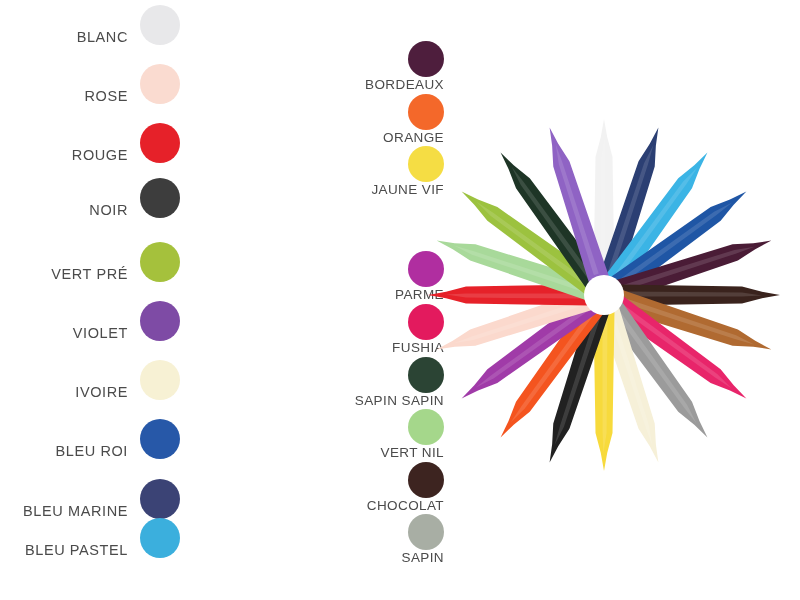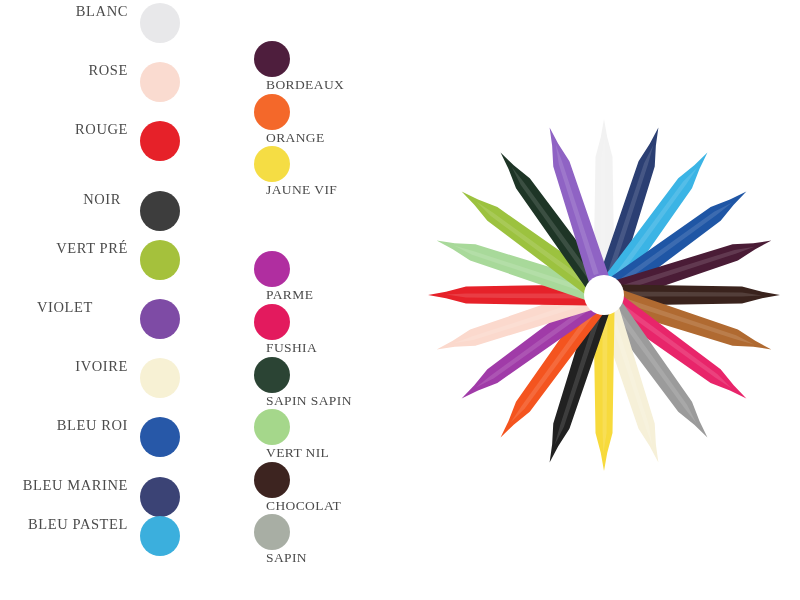"BLANC" .legend-row { align-items: flex-start -> flex-end; font-family: Liberation Serif, serif -> none }
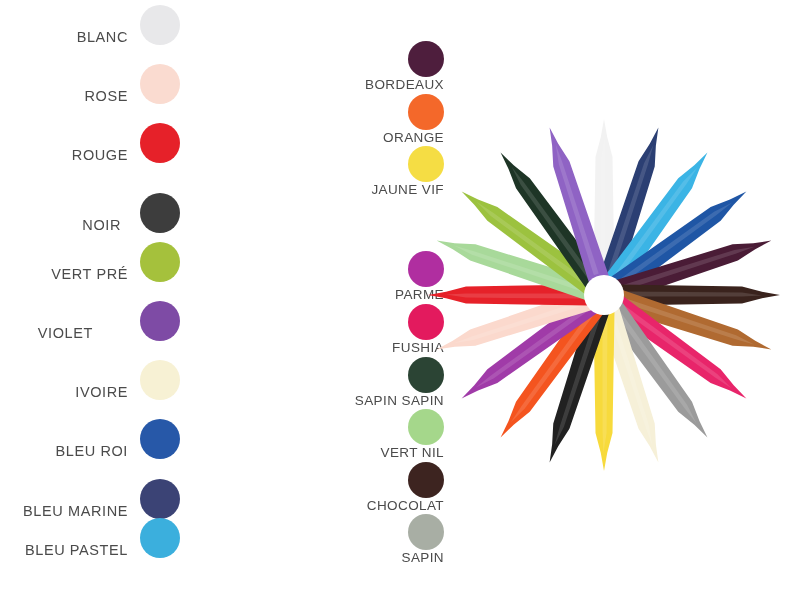"NOIR" div.legend-row { gap: 7px -> none; top: 191px -> 176px }
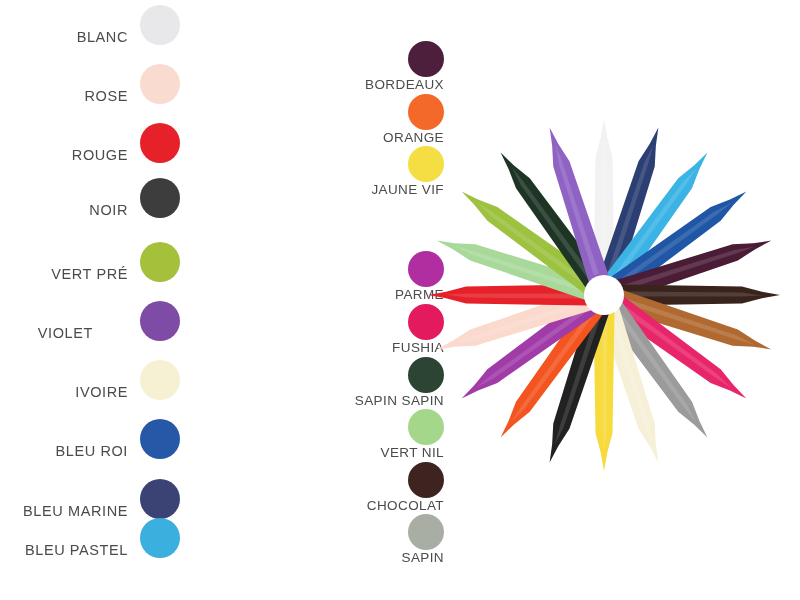"VIOLET" div.legend-row { gap: 35px -> none }
